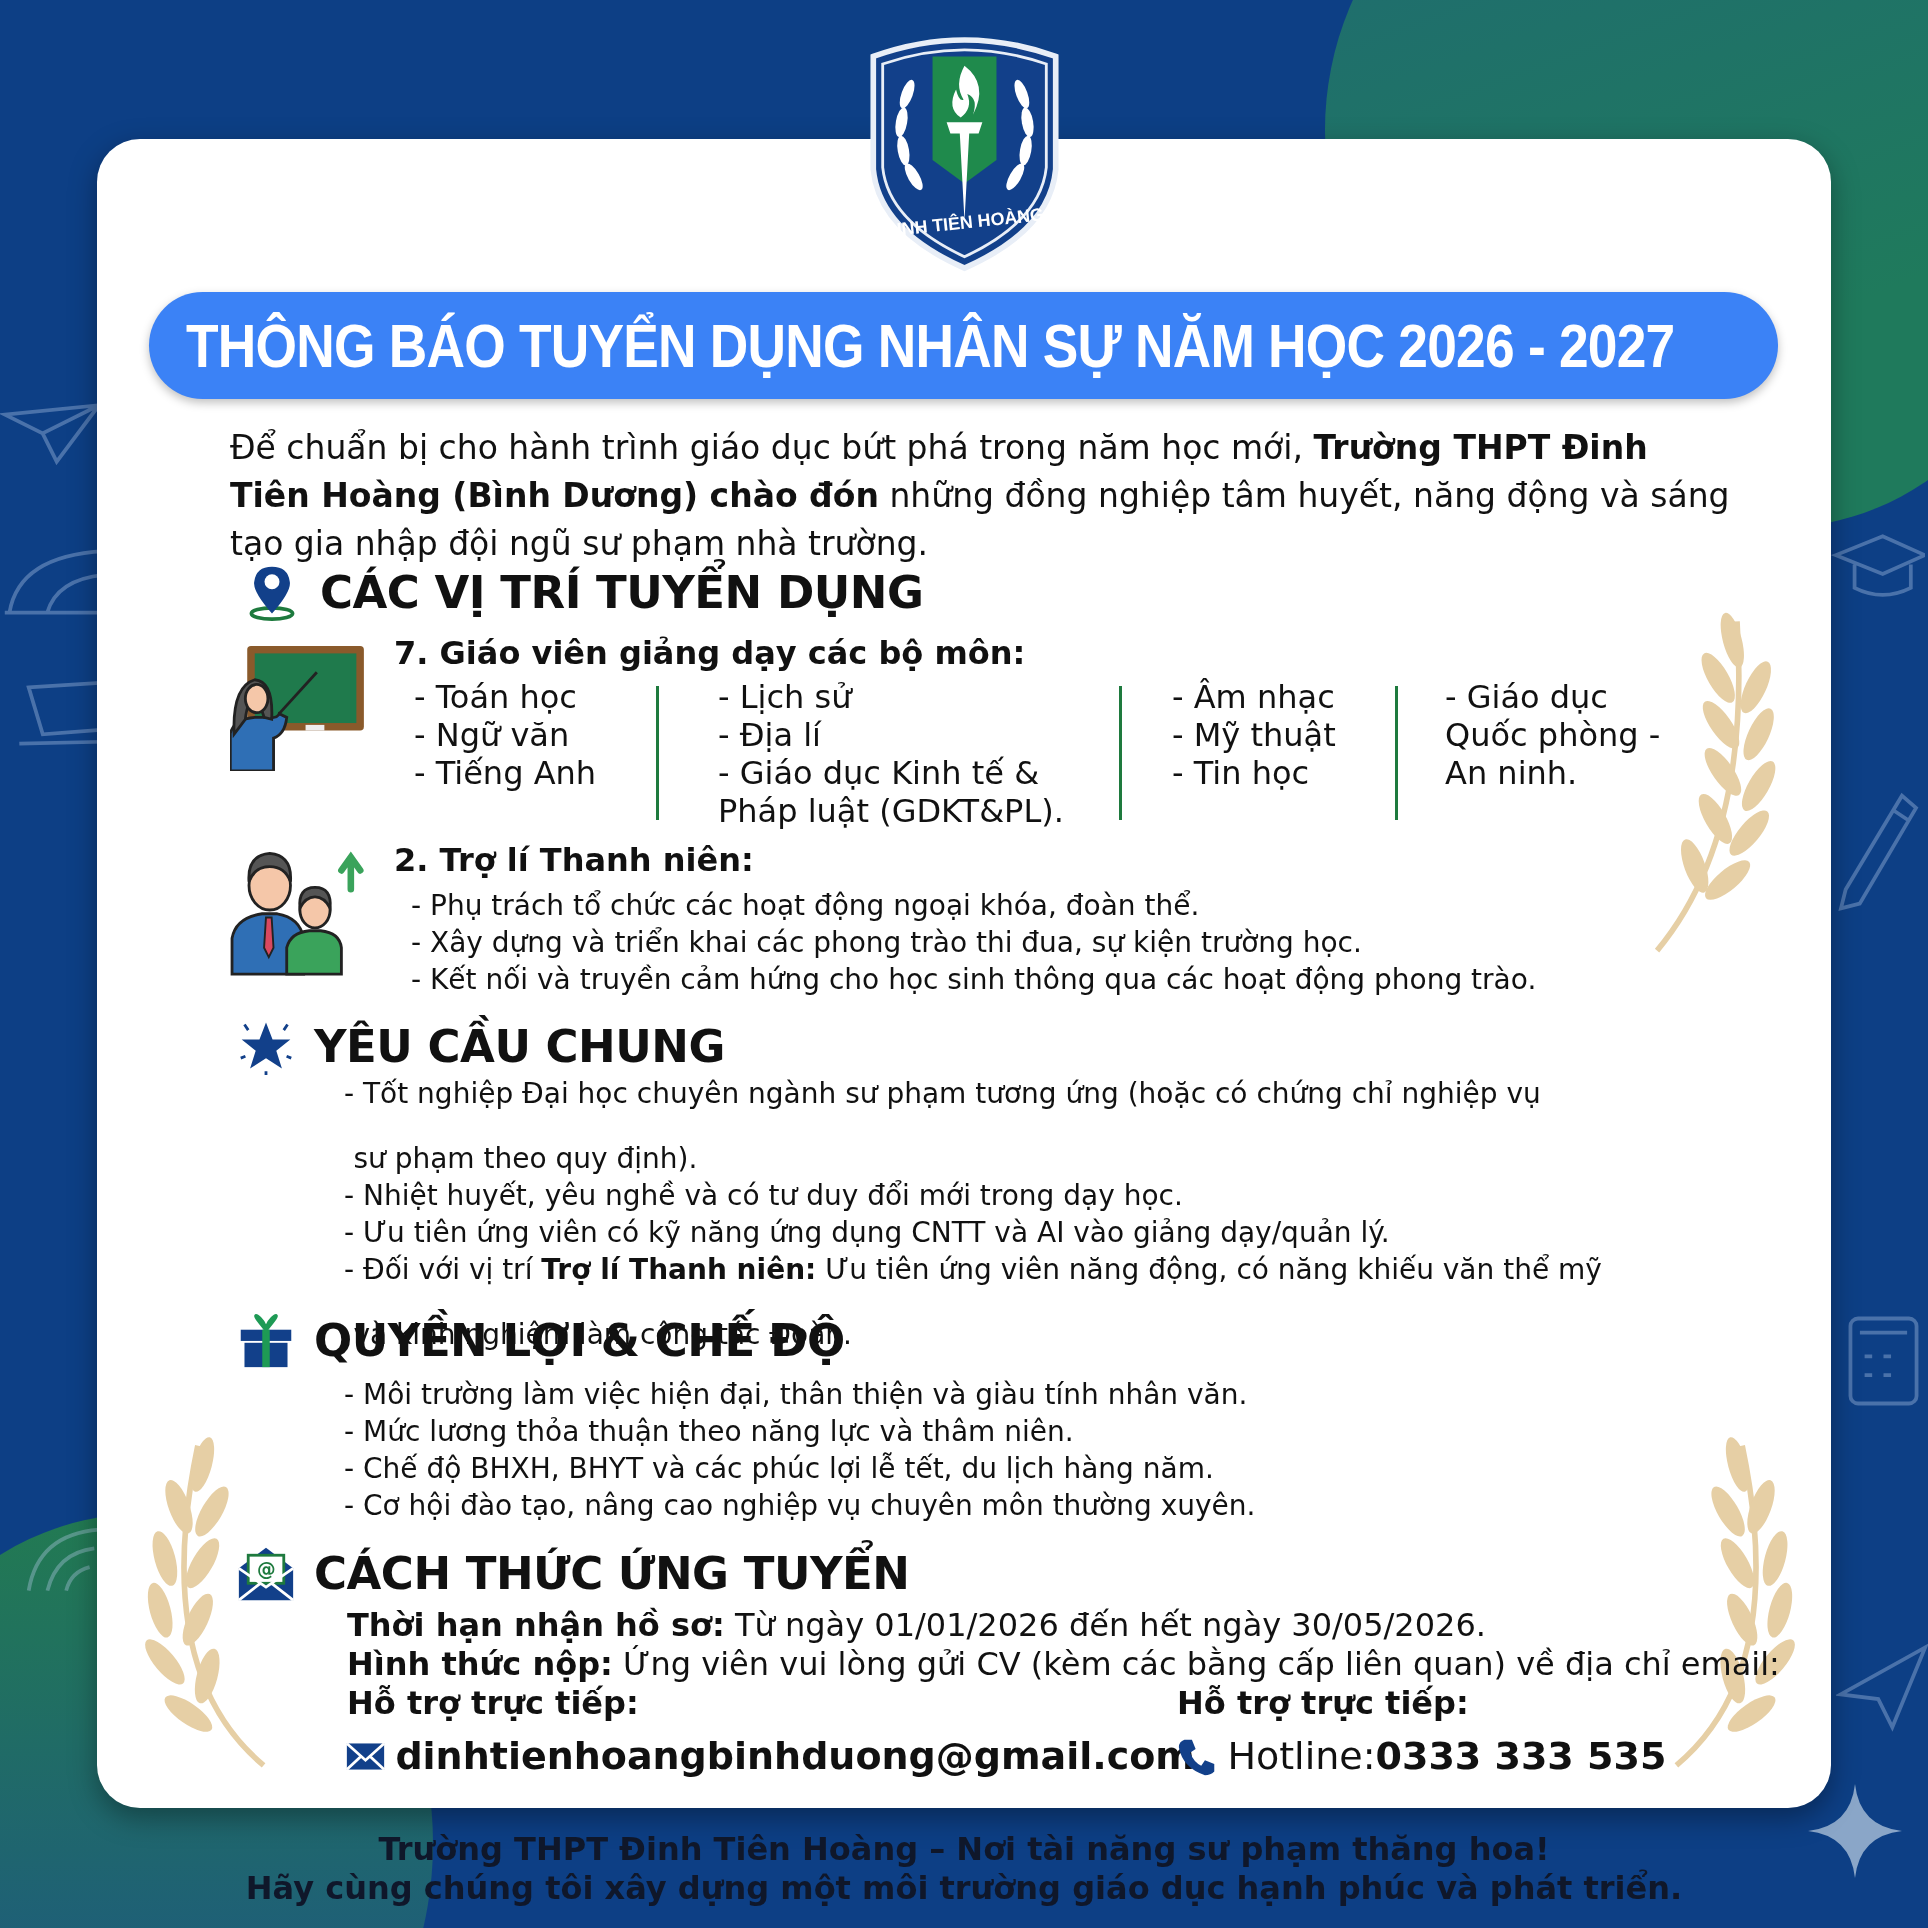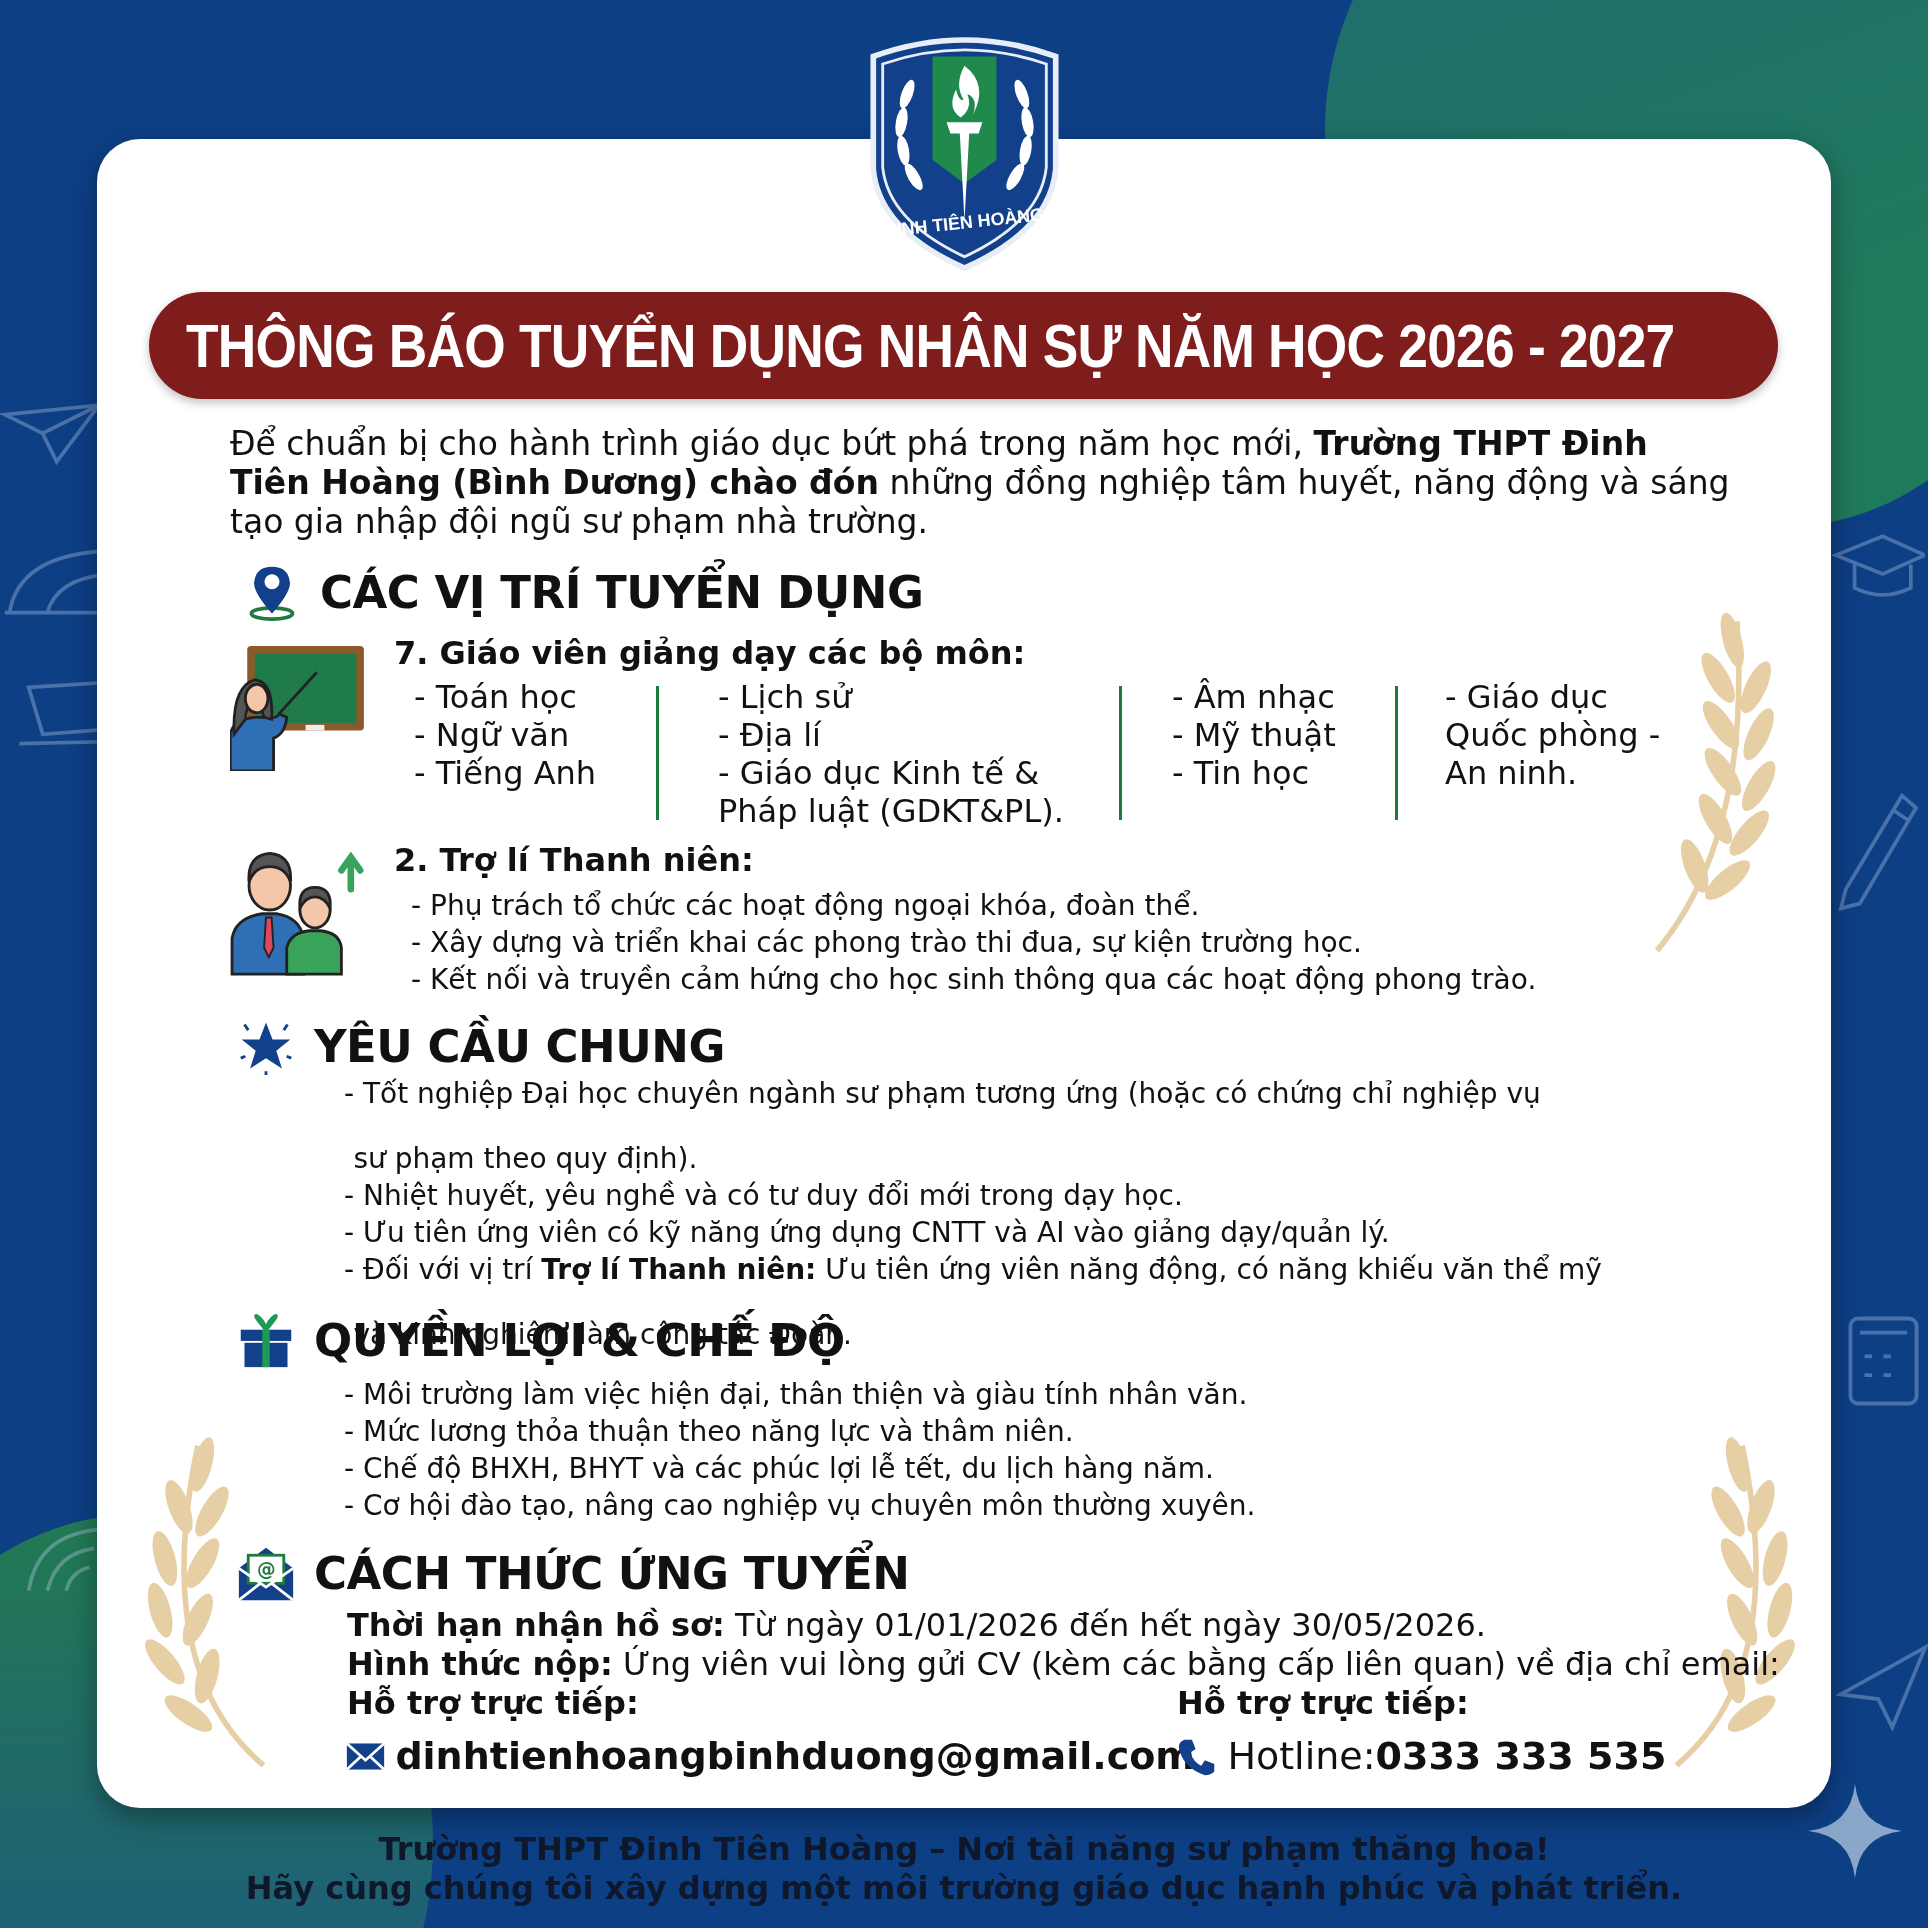"THÔNG BÁO TUYỂN DỤNG NHÂN" .banner { background: #7f1d1d -> #3b82f6 }
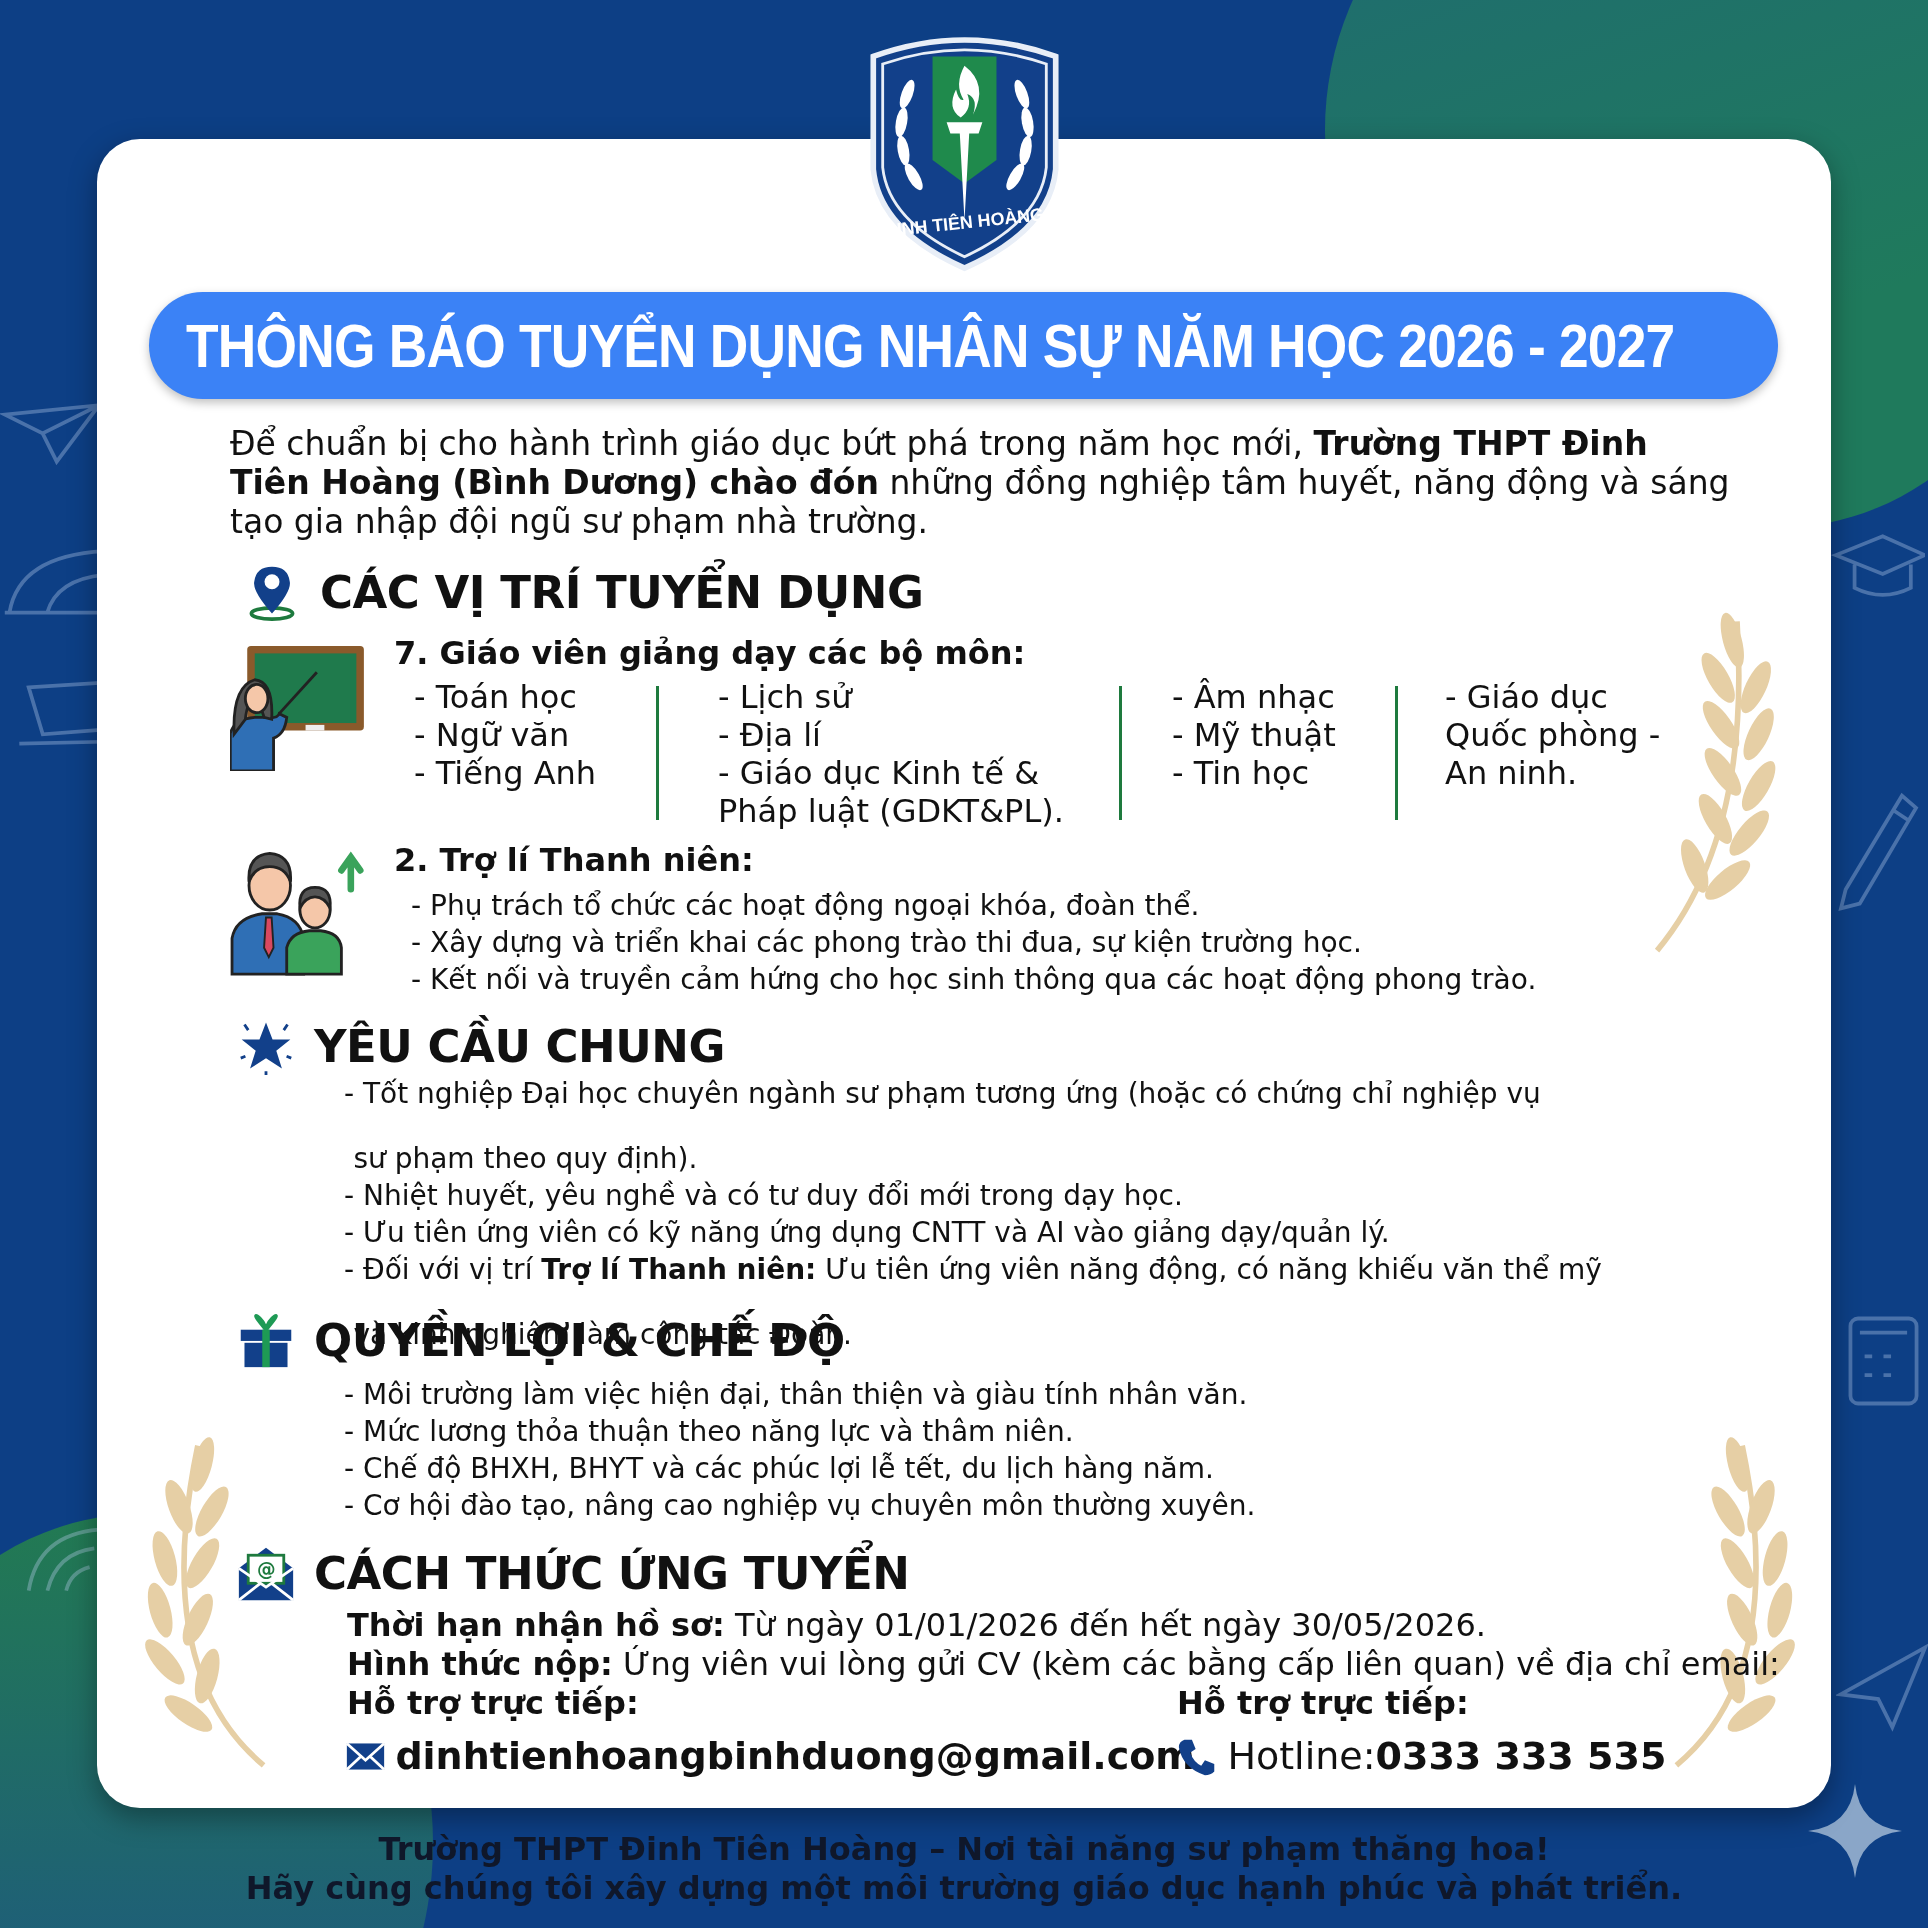"Để chuẩn bị cho hành" .intro { line-height: 39px -> 48px }
